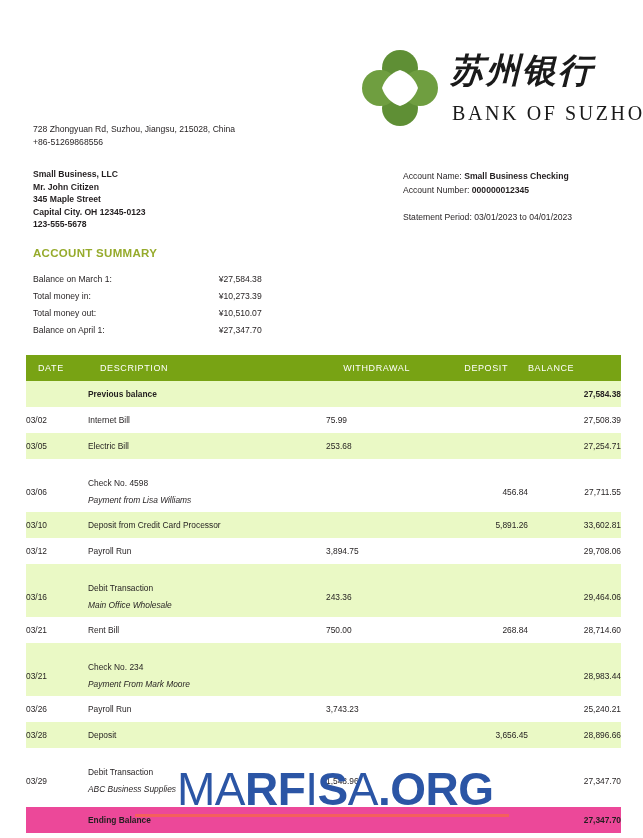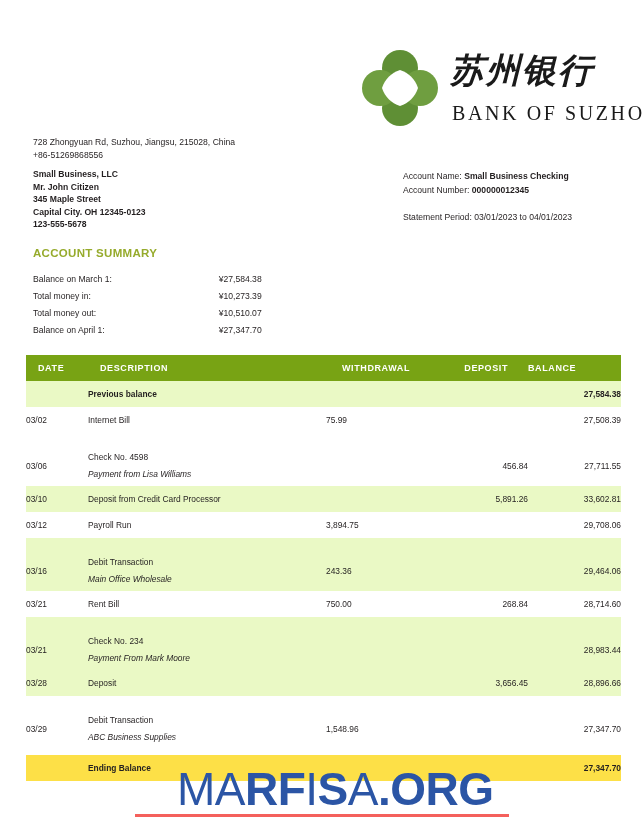"728 Zhongyuan Rd, Suzhou, Jiangsu," .bank-address { top: 136px -> 123px }
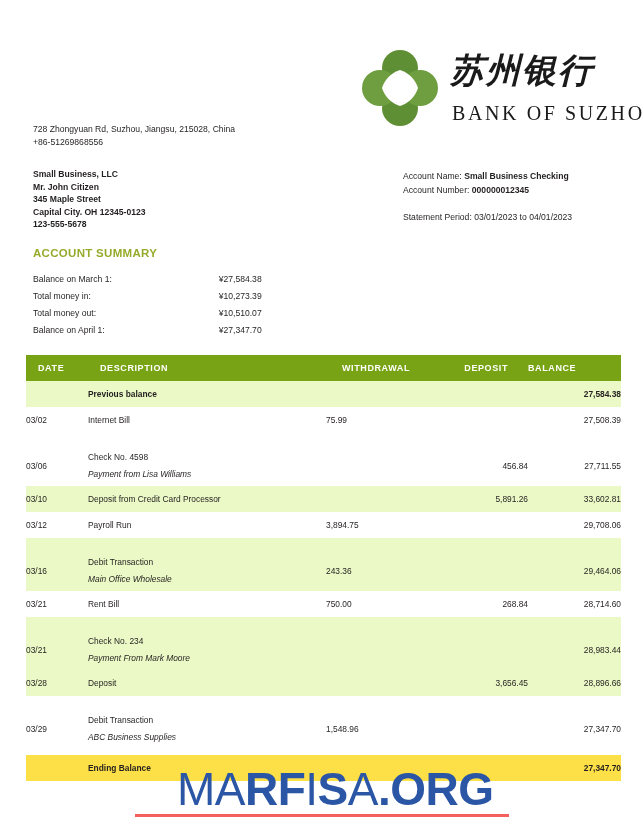"DATE" .txn-table thead th { font-weight: 700 -> 400 }
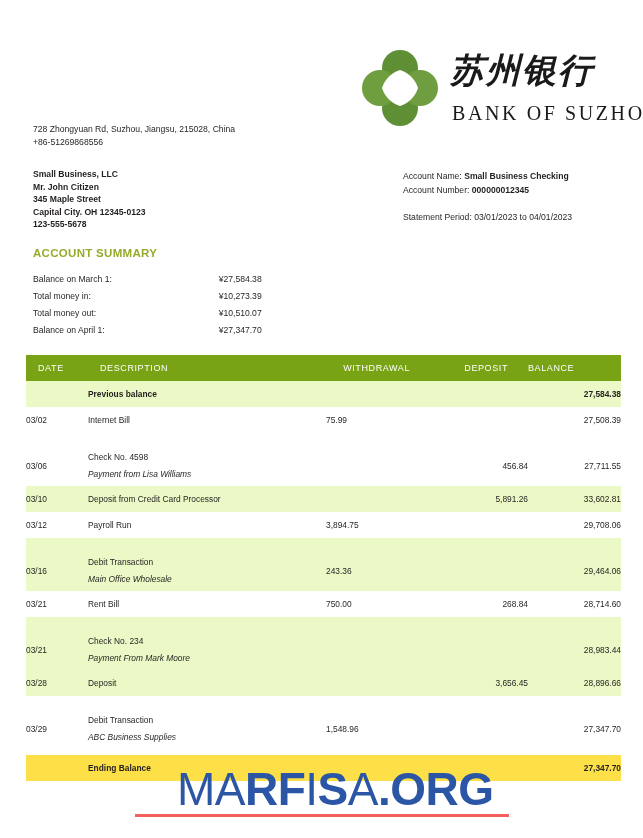"03/05" tr.shade { html: none -> <tr> <td>03/05</td> <td><span>Electric Bill</span></td> <td>253.68</td> <td></td> <td>27,254.71</td> </tr> }
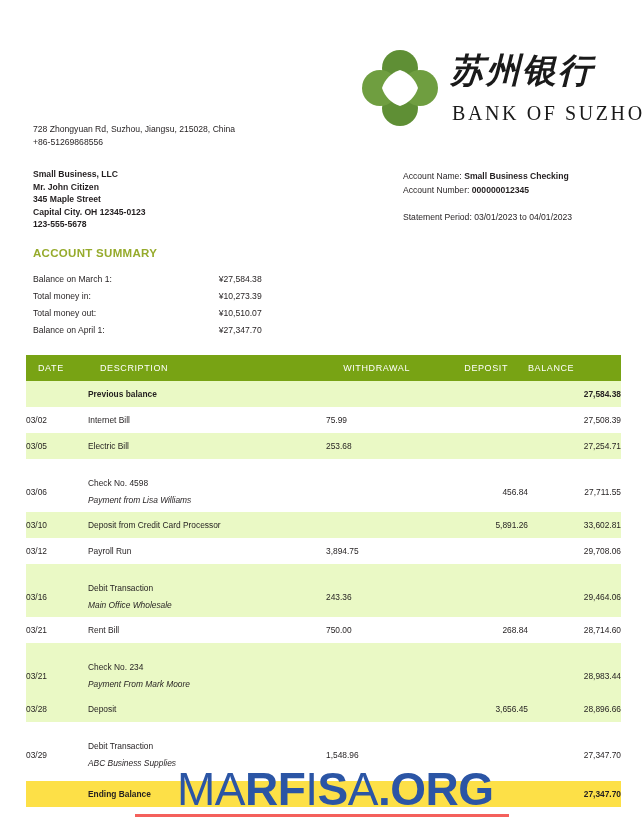"03/26" tr.plain { html: none -> <tr> <td>03/26</td> <td><span>Payroll Run</span></td> <td>3,743.23</td> <td></td> <td>25,240.21</td> </tr> }
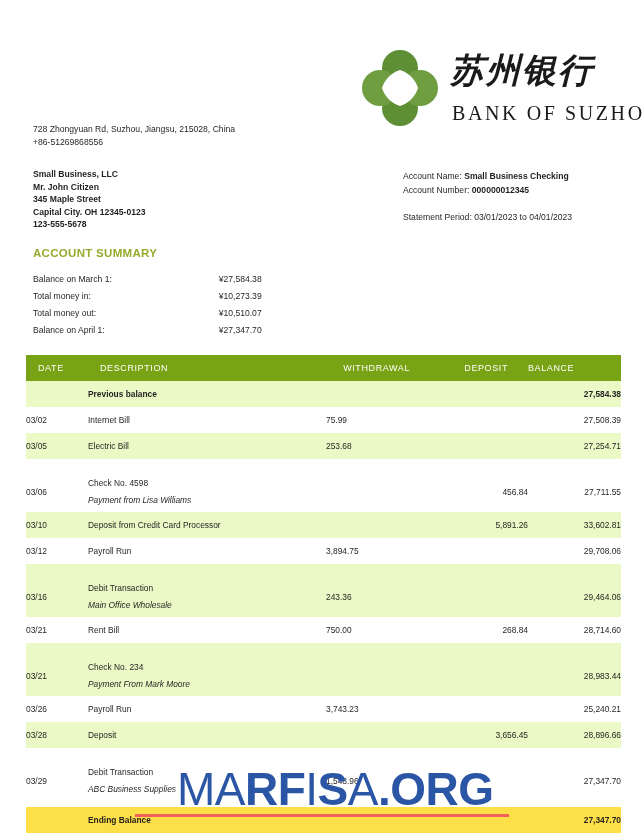"Ending Balance" .txn-table tbody tr.total { background: #fde047 -> #ec4899 }
